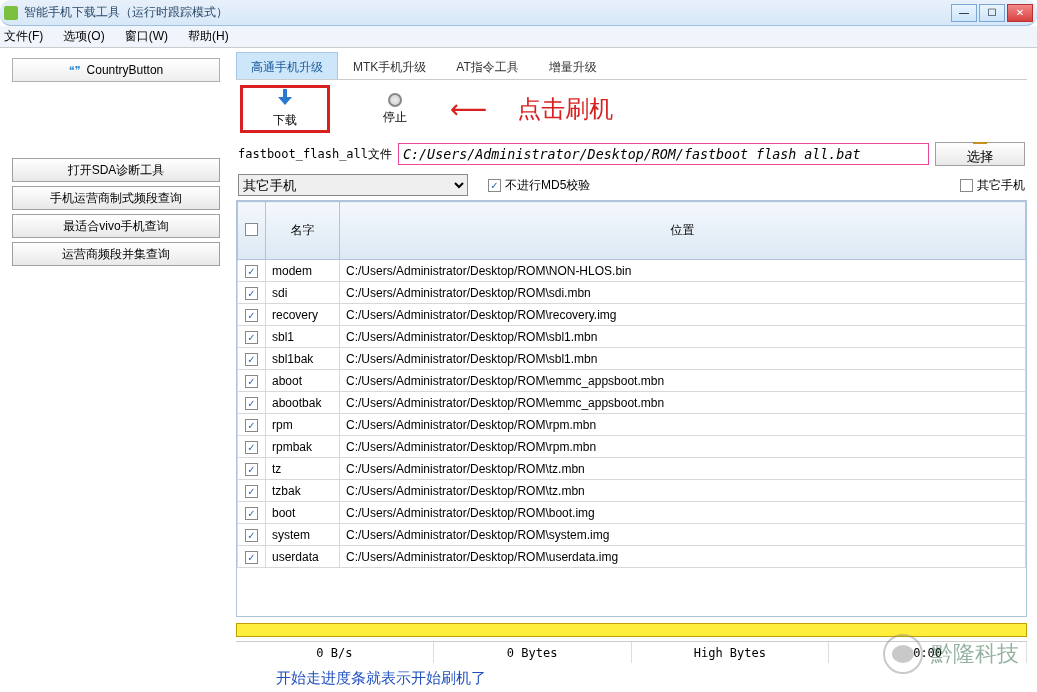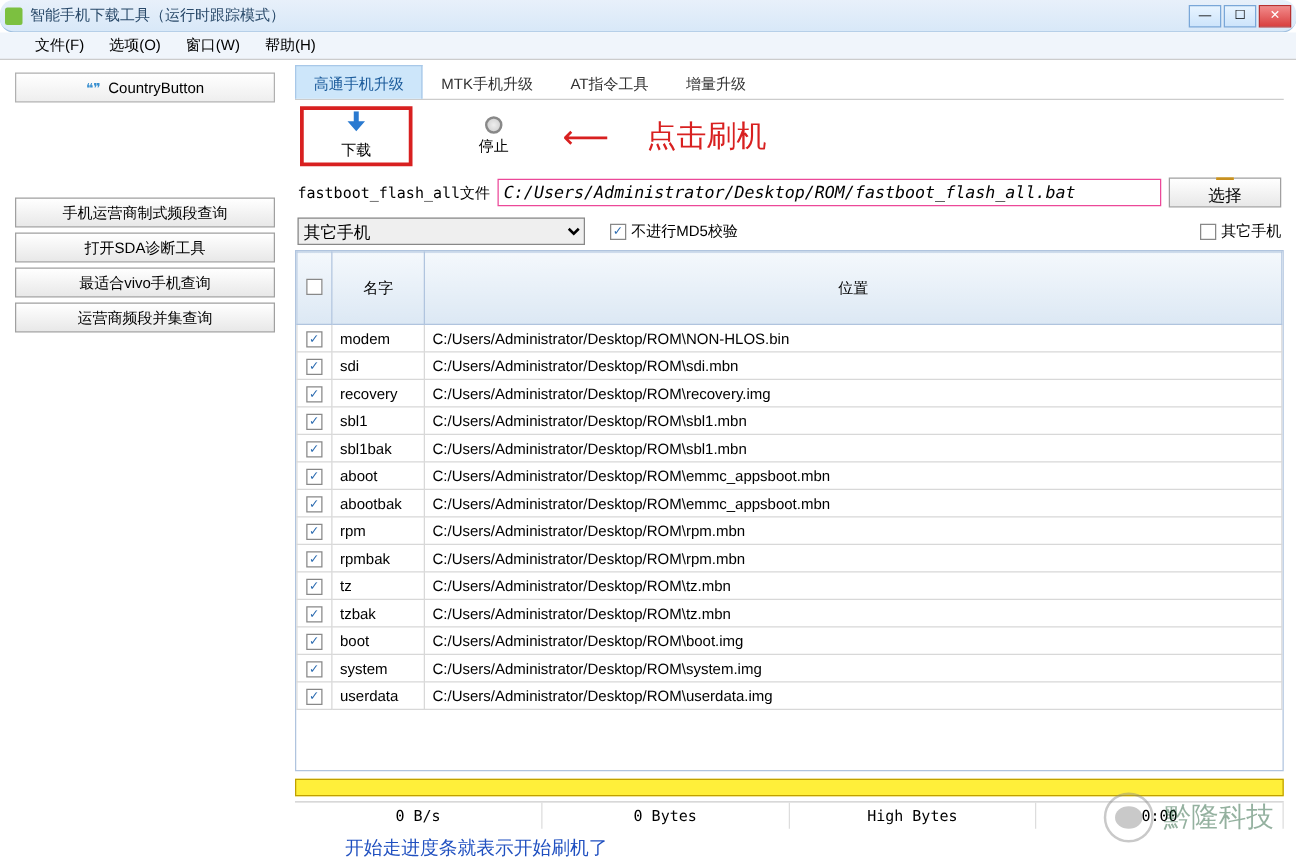"文件(F)" .menubar { padding: 0 24px -> 0 0 }
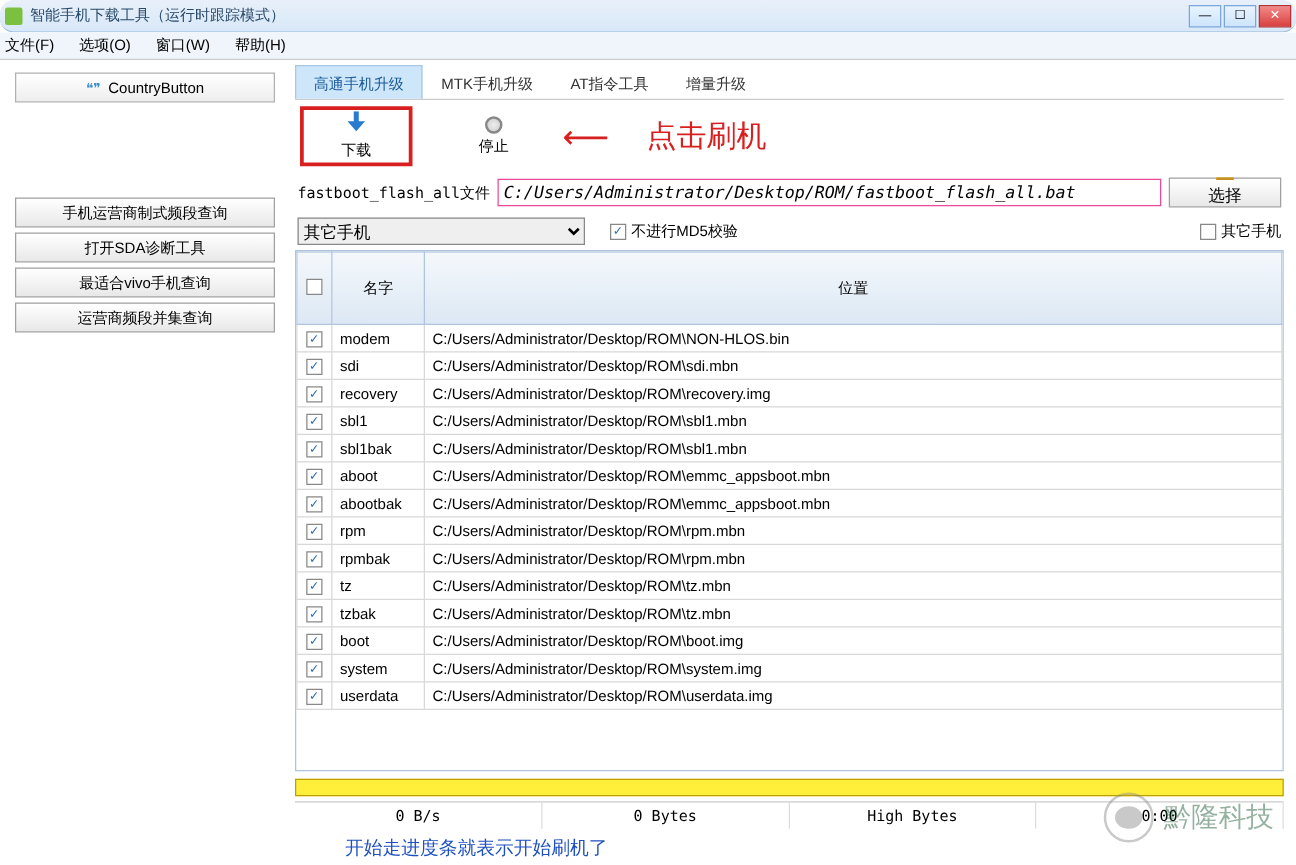"手机运营商制式频段查询" button { order: before "打开SDA诊断工具" -> after "打开SDA诊断工具" }
